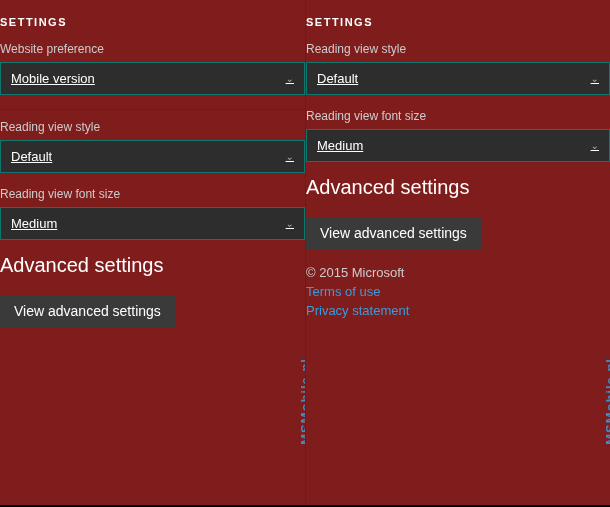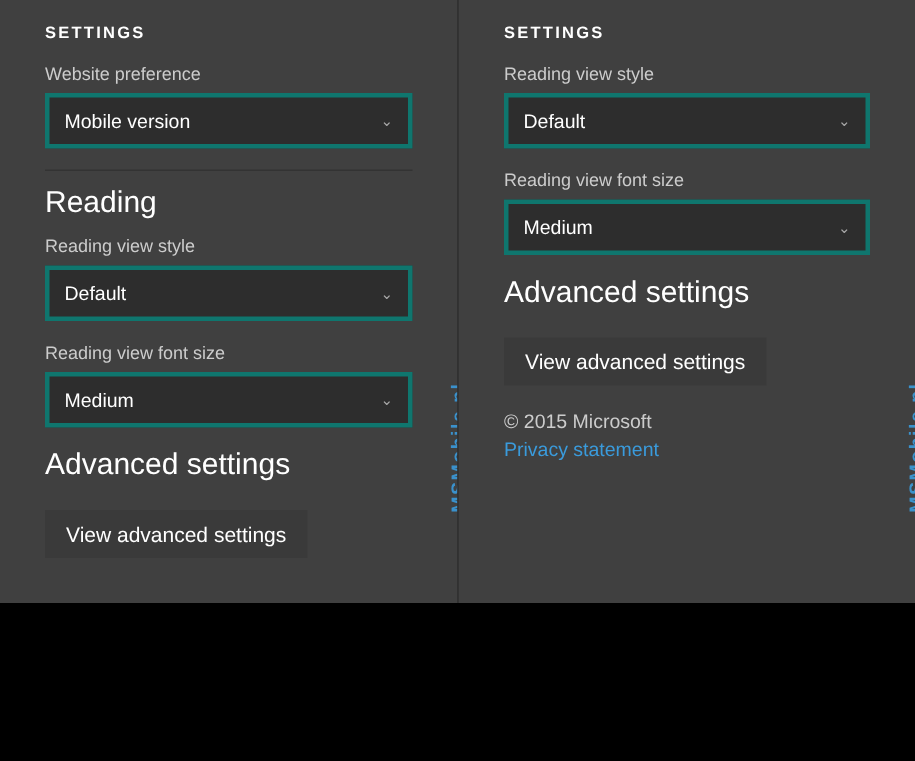"SETTINGS" .panel { background: #404040 -> #7f1d1d; height: 402px -> 505px; padding: 16px 30px -> 16px 0 }
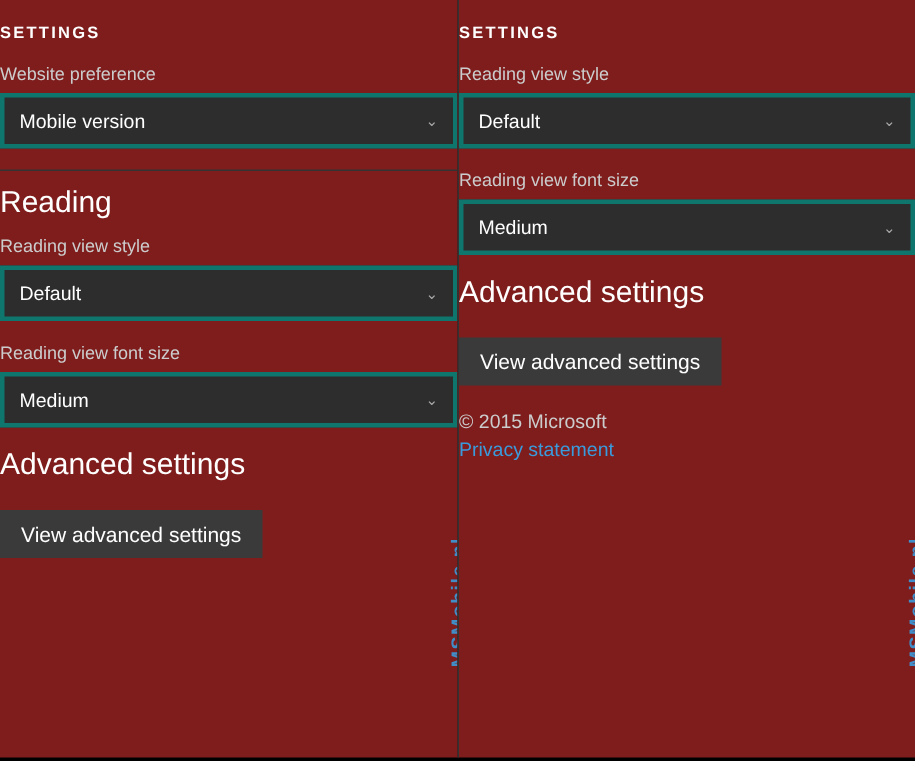"Mobile version" .dropdown { border: 3px solid #0f766e -> 1px solid #0f766e; text-decoration: none -> underline }
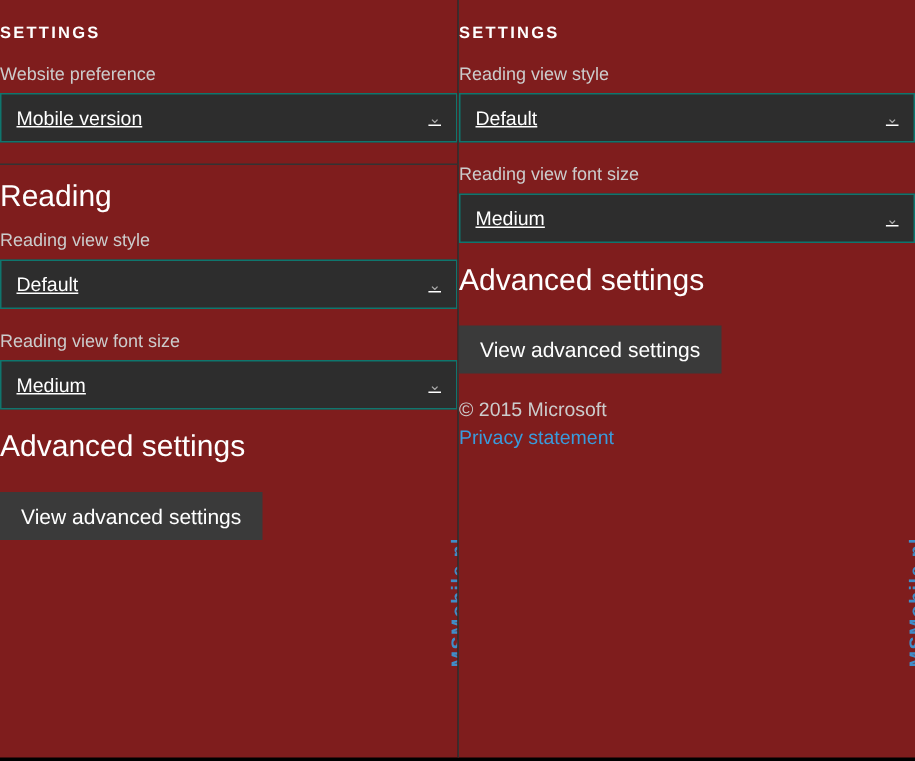"Reading" div.section-heading { html: <div>Reading</div> -> none }
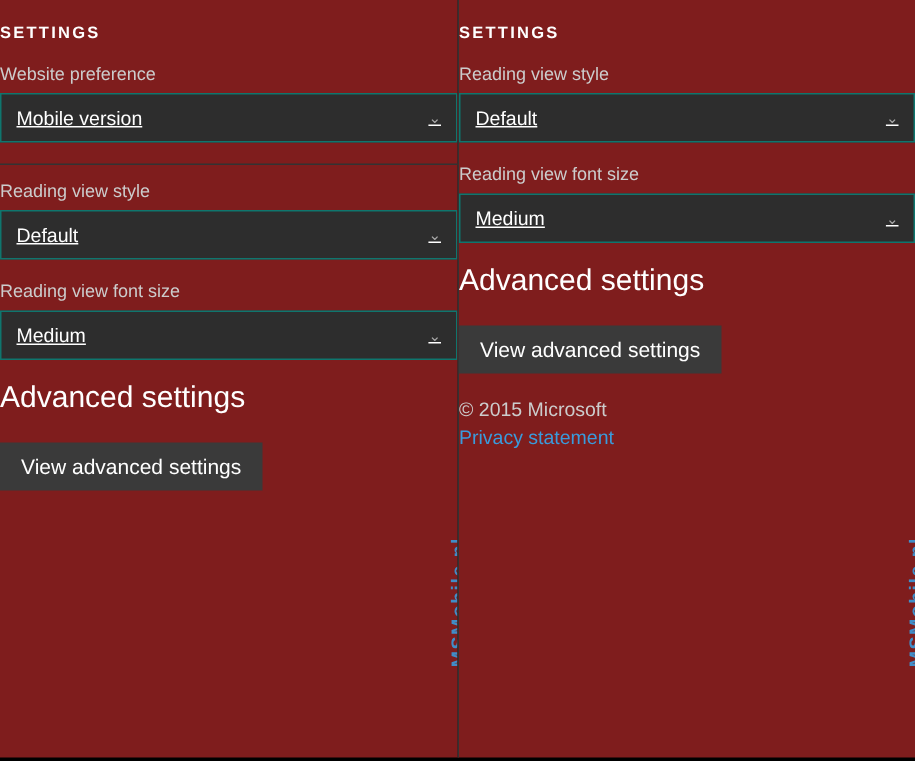"Terms of use" a.about-link { html: none -> <a>Terms of use</a> }
